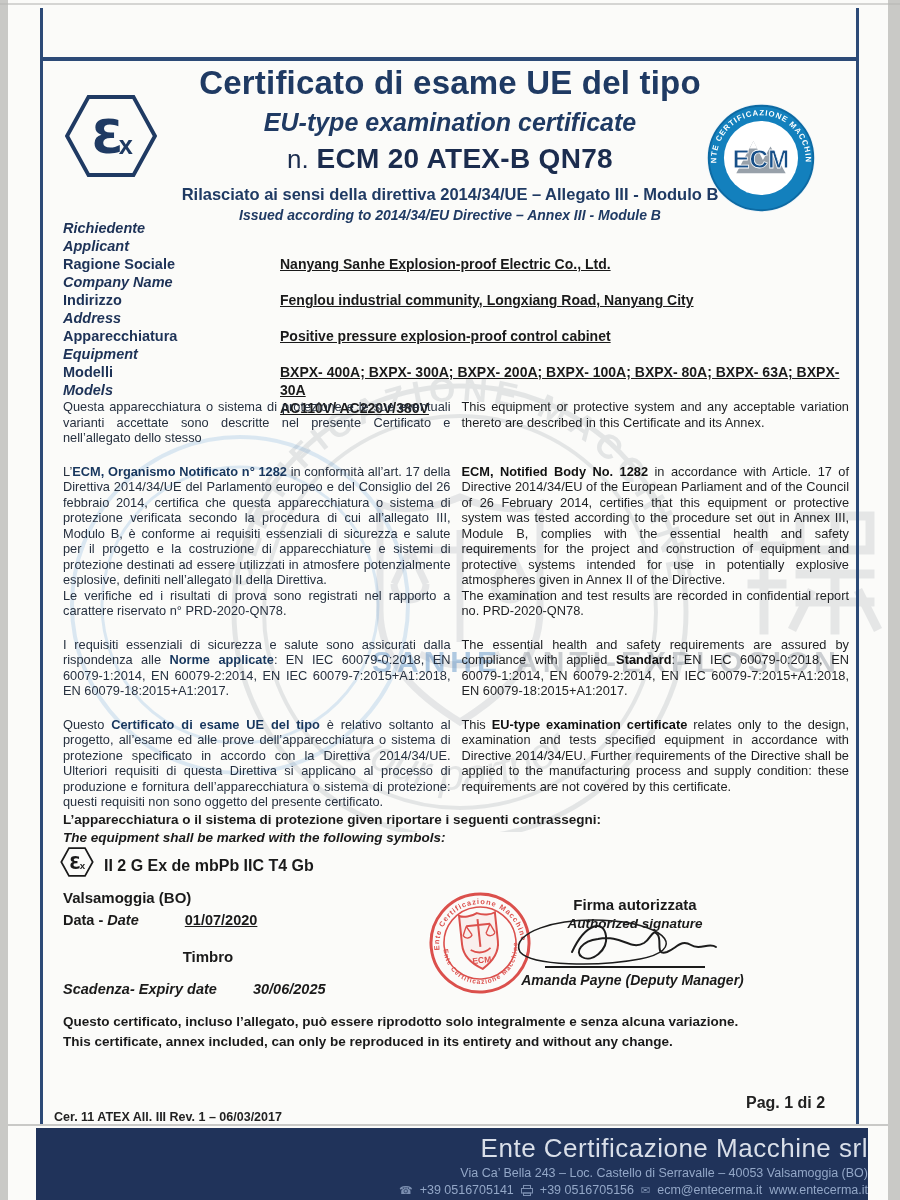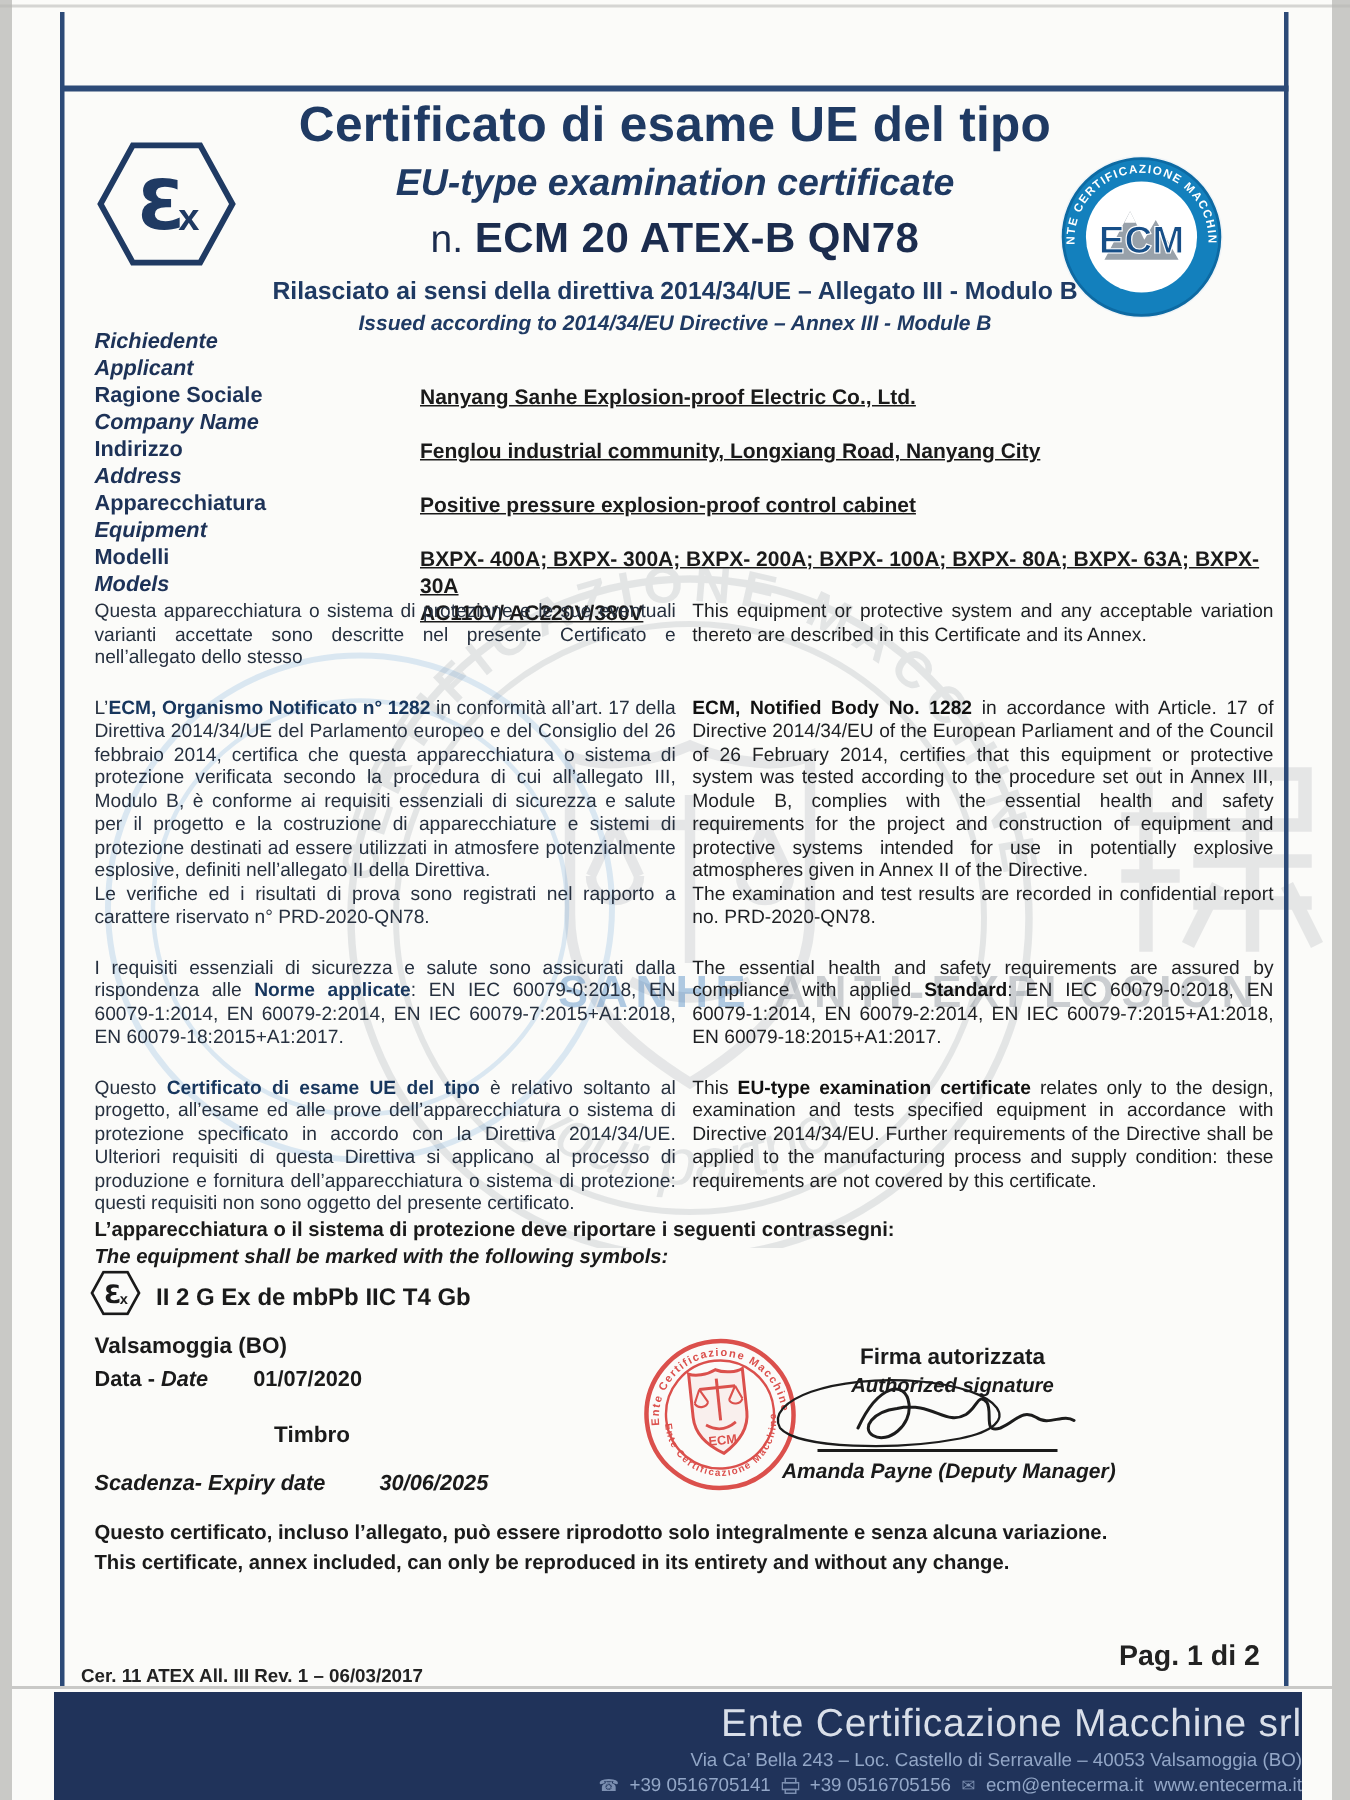"L’apparecchiatura o il sistema di" div.marking1 { text: deve -> given }
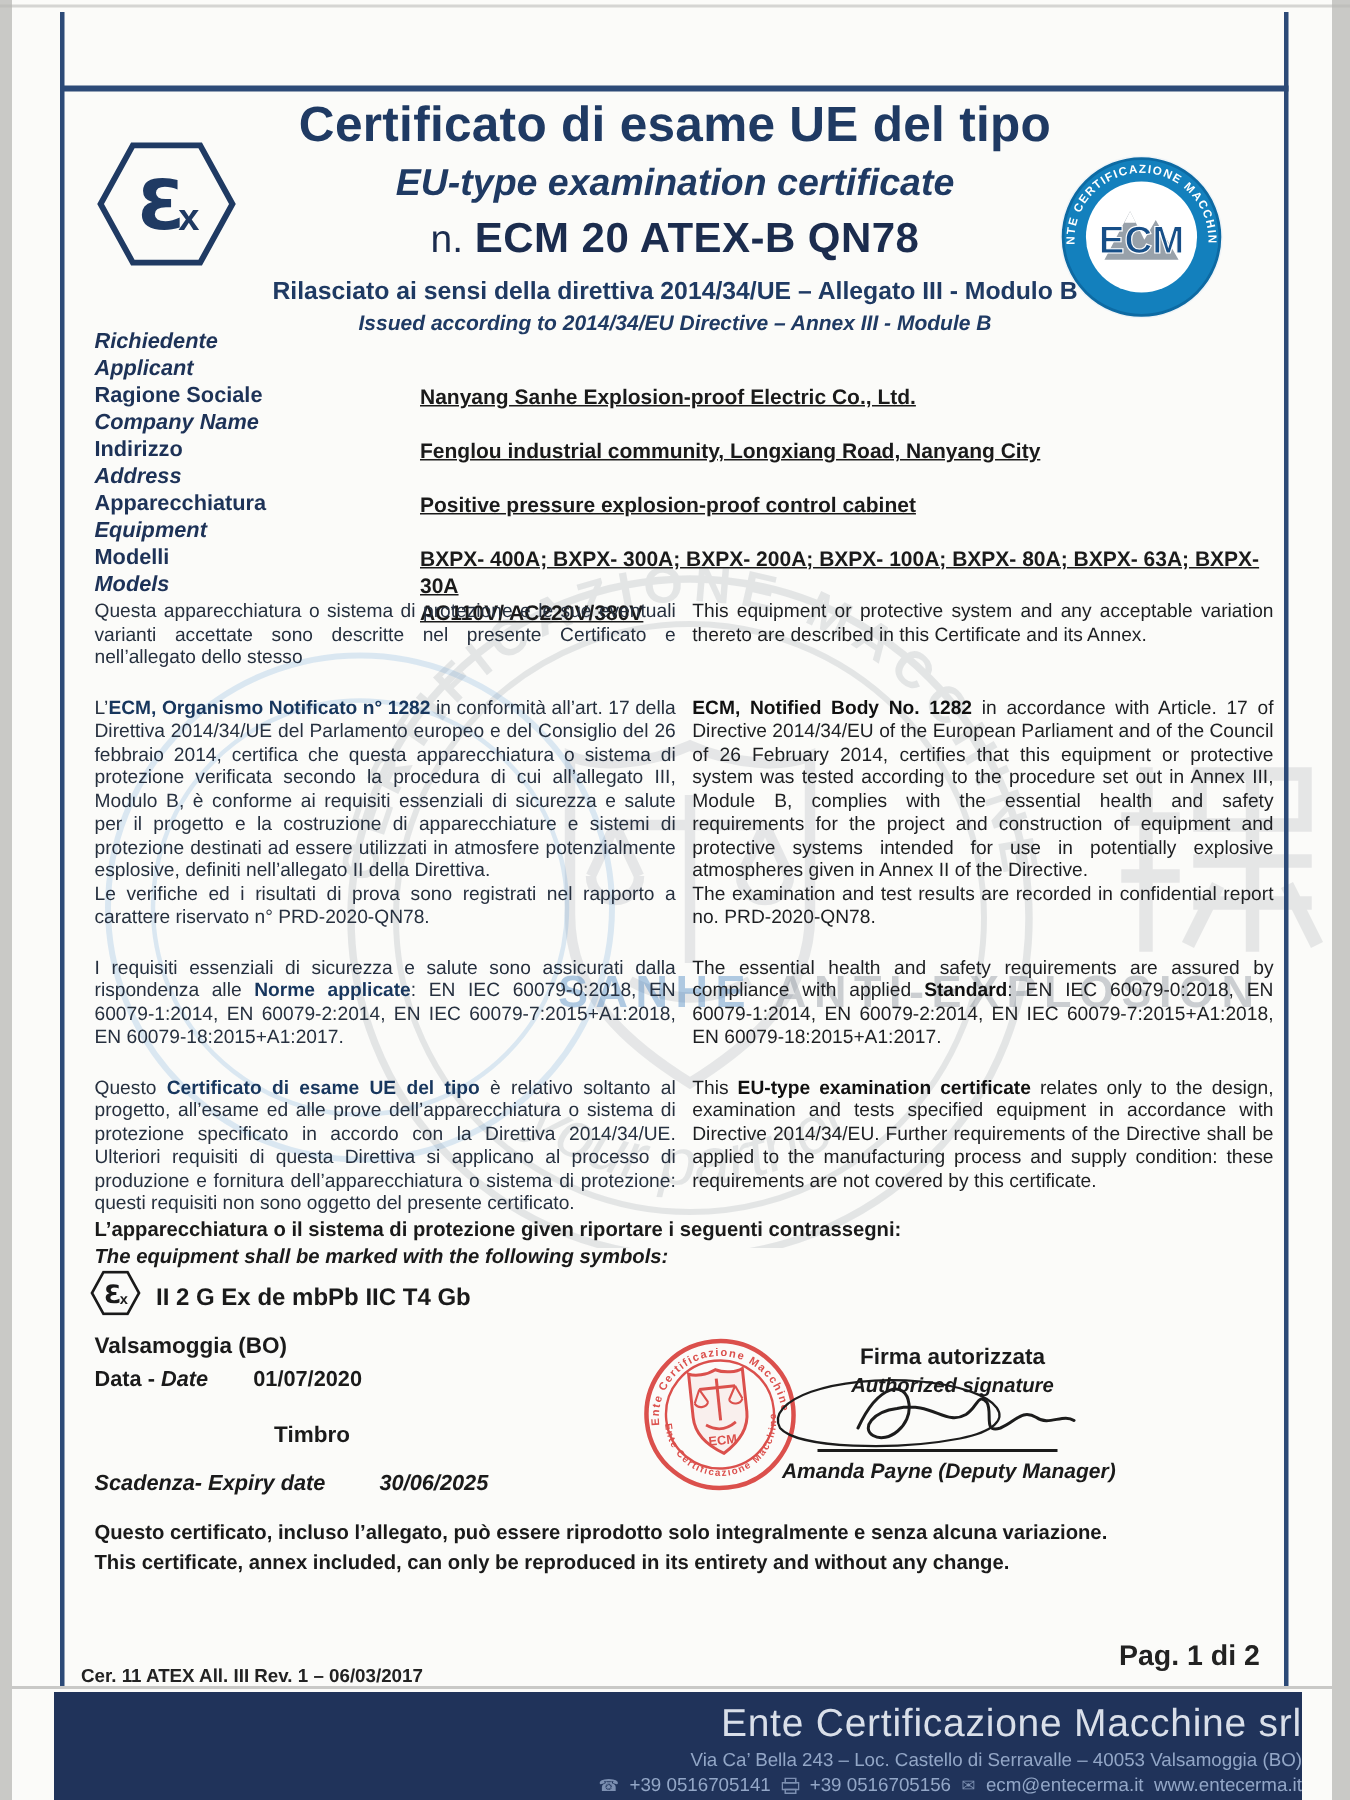"01/07/2020" .dateline .v { margin-left: 26px -> 42px; text-decoration: none -> underline }
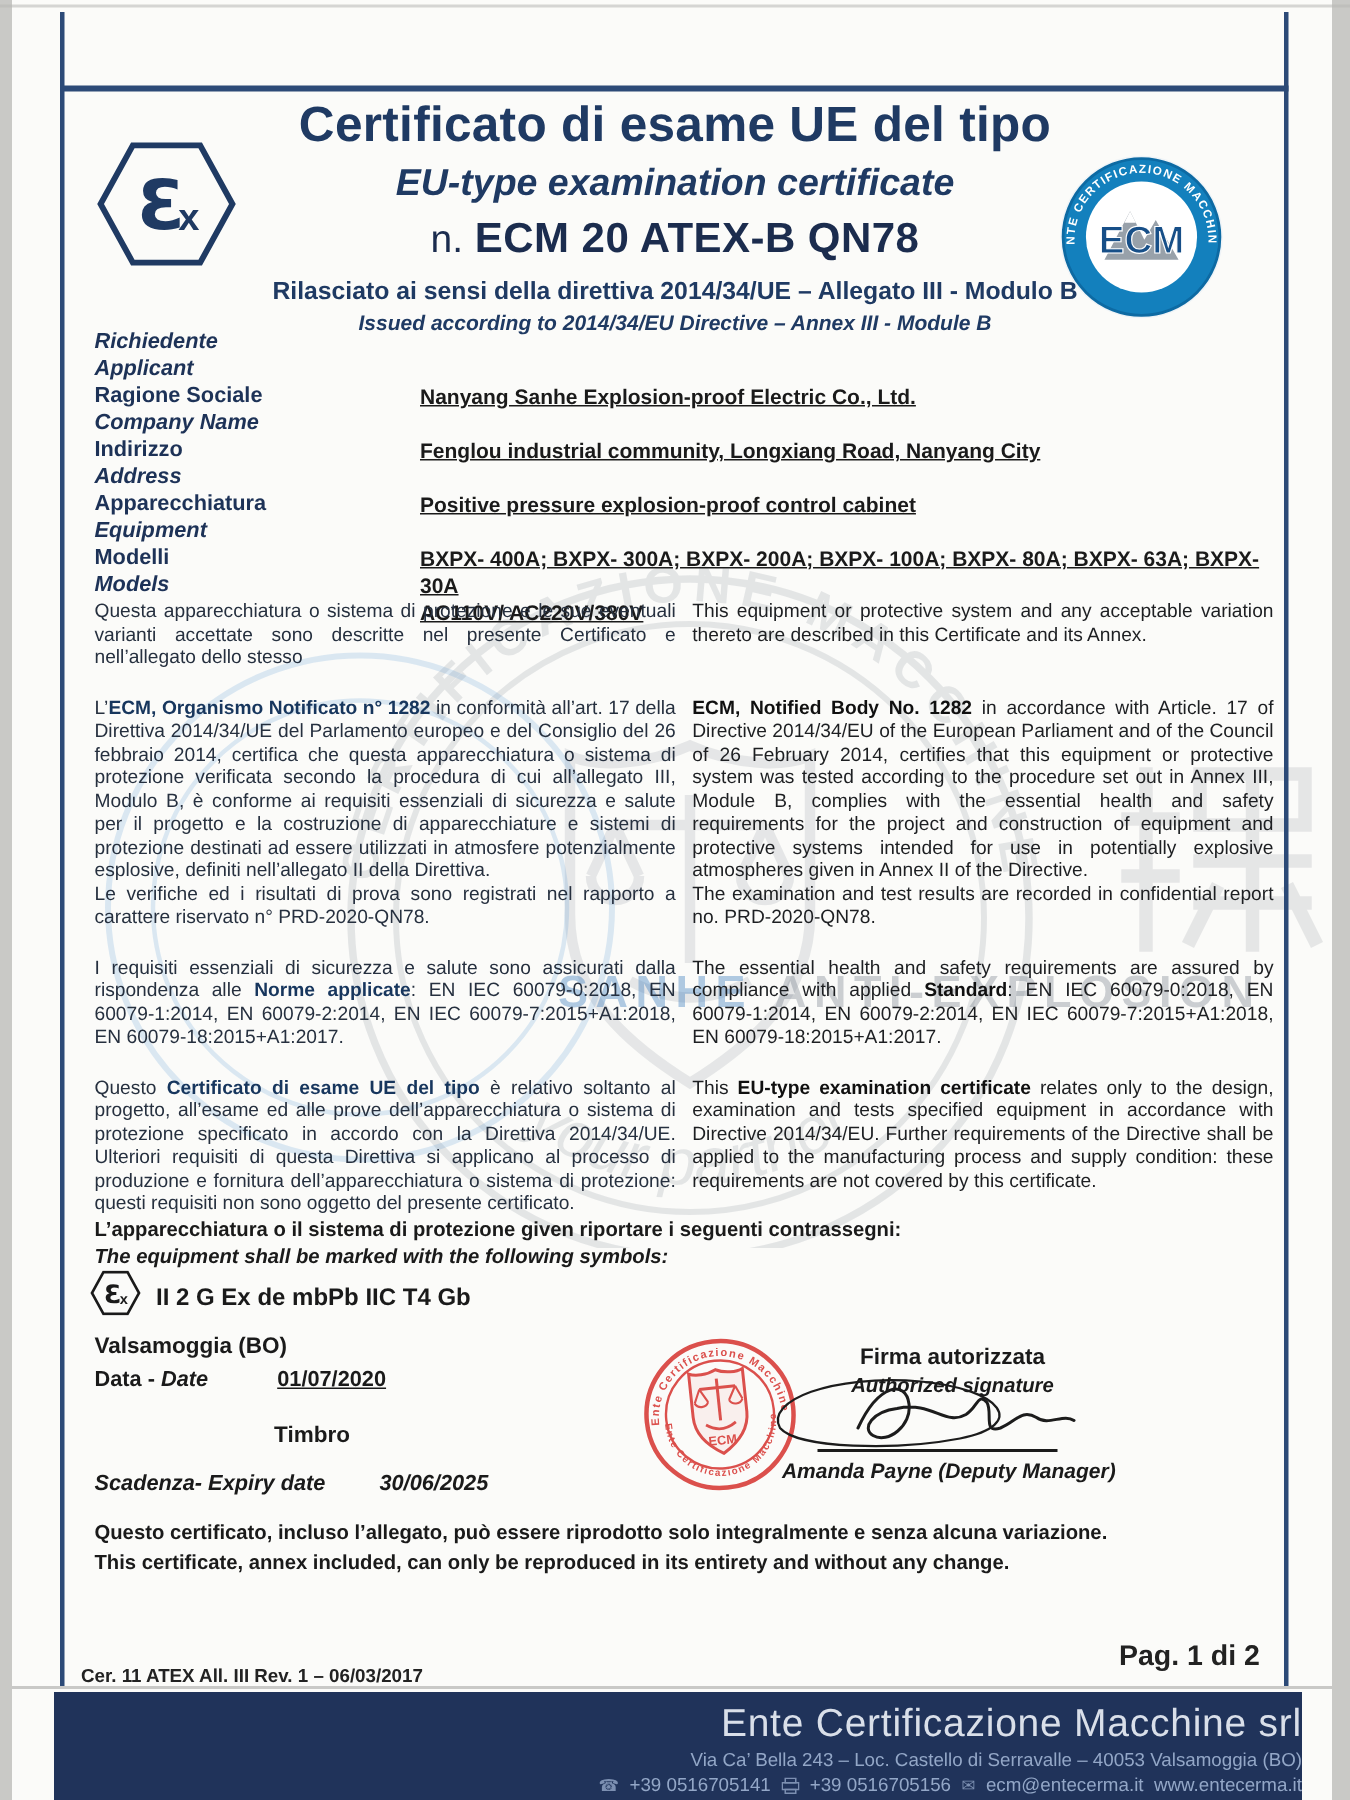"Pag. 1 di 2" .pag { font-size: 19px -> 16px }
